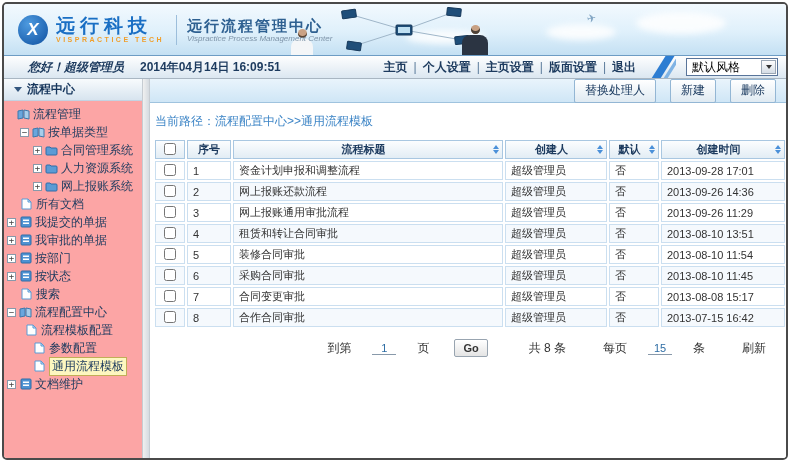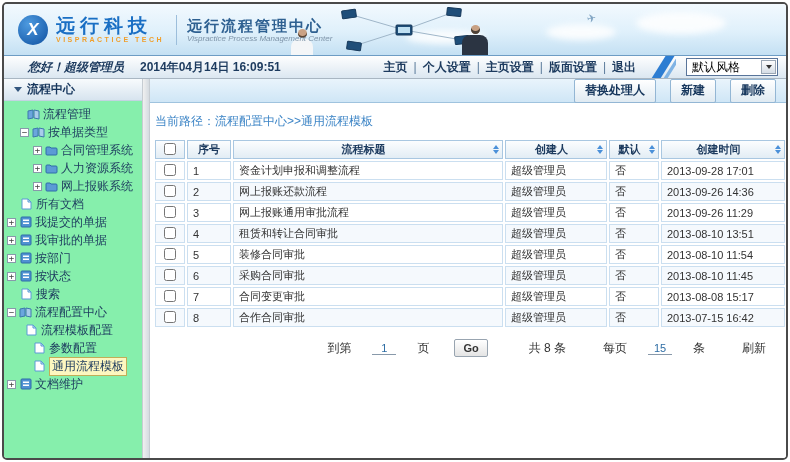"流程中心" .sidebar { background: #86efac -> #fca5a5 }
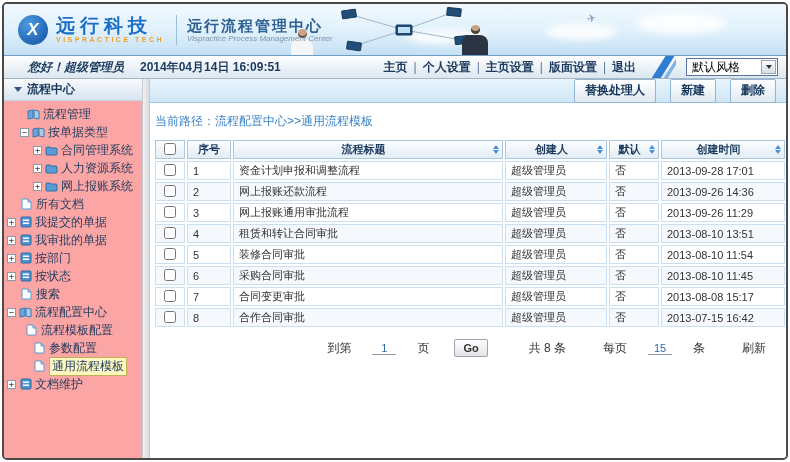"替换处理人" .tbtn { font-weight: bold -> normal }
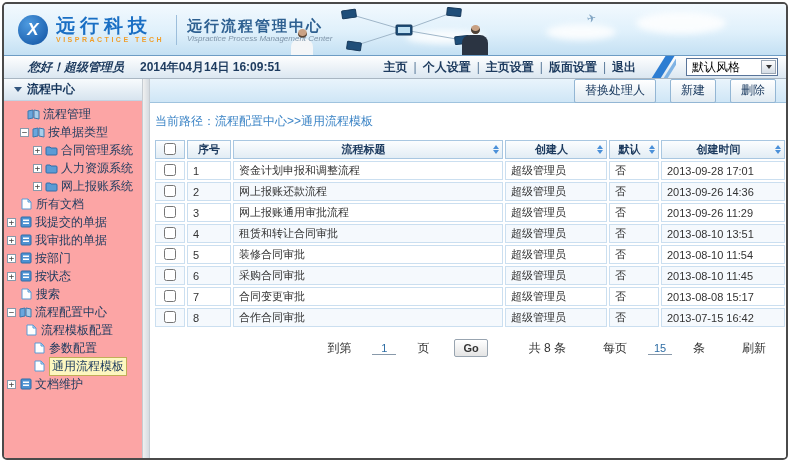"流程管理" div.tree-item { margin-left: 20px -> none; padding-left: 3px -> 13px }
